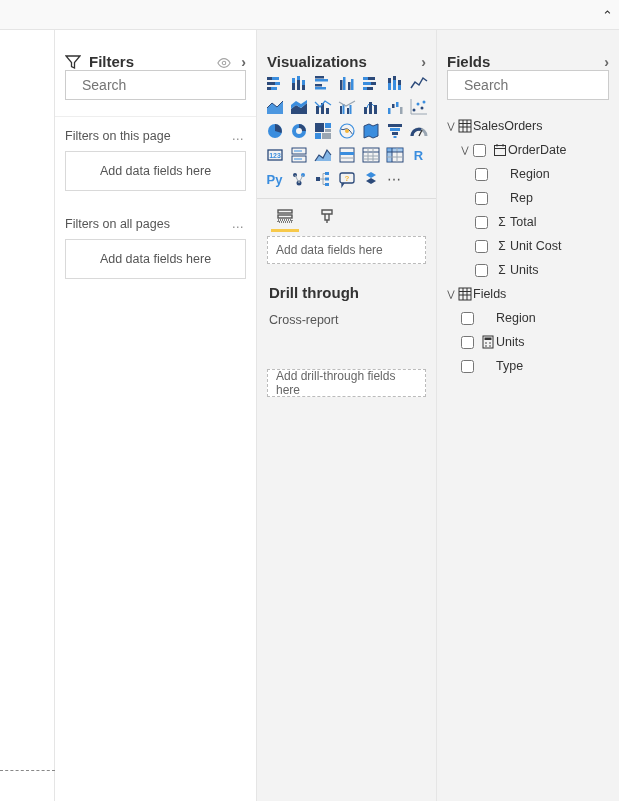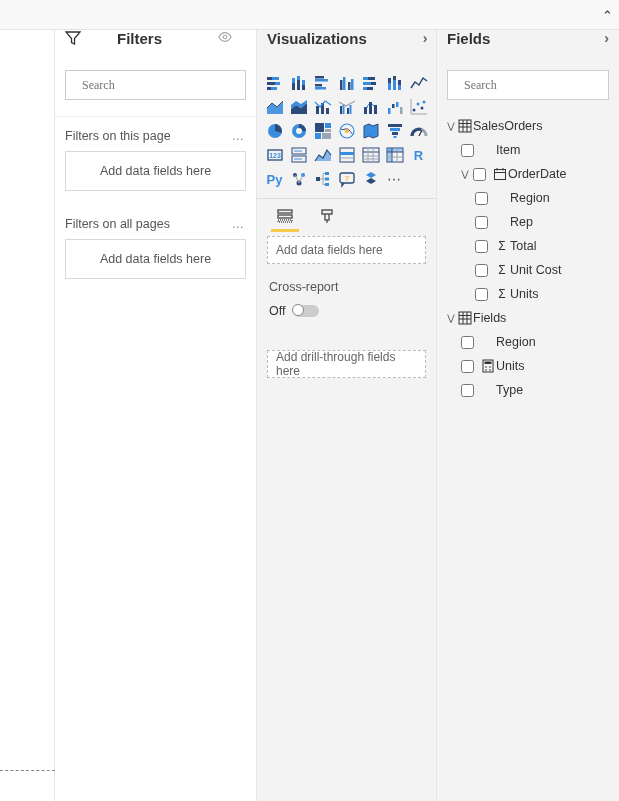"Filters" .panel-header { align-items: flex-start -> flex-end; gap: 28px -> none }
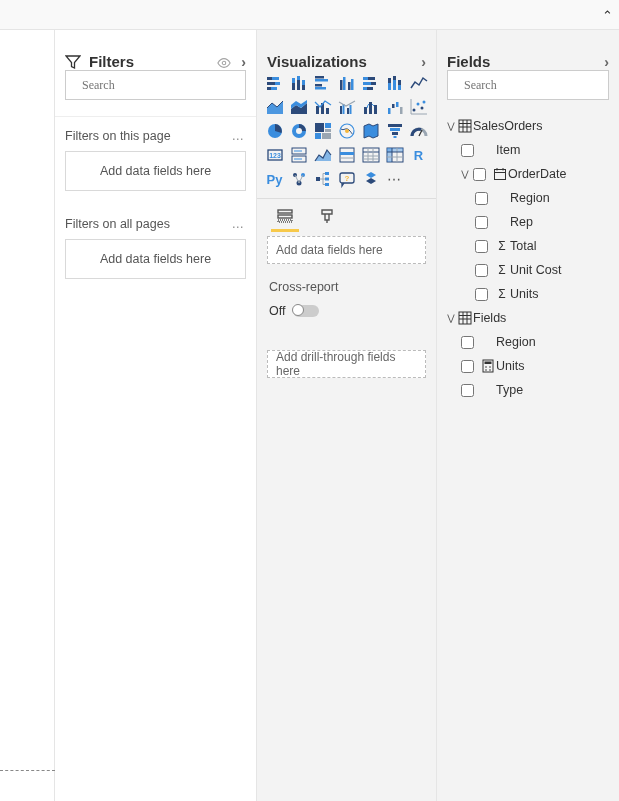"Search" .search-box input { font-family: Liberation Serif, serif -> Liberation Sans, sans-serif; font-size: 12px -> 14px }
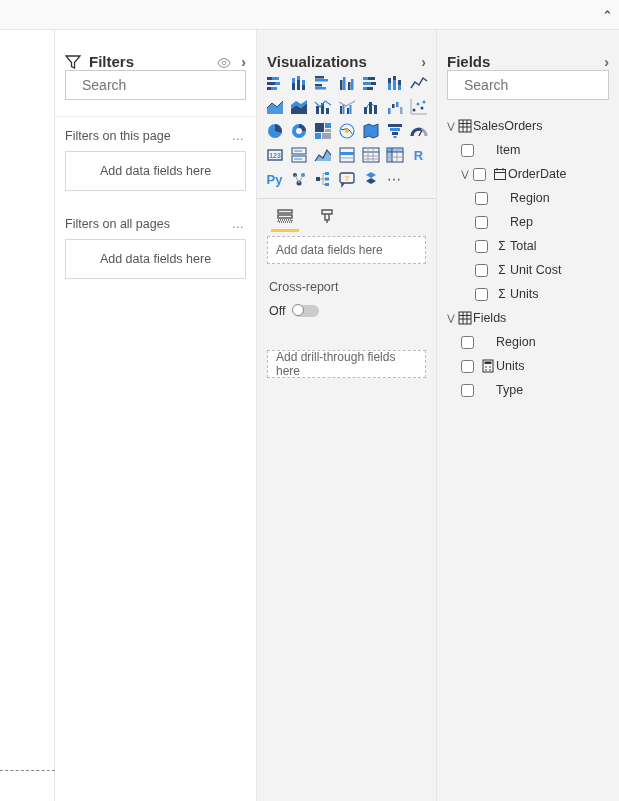"Item" div.tree-row { html: <div> <input> <span></span> <span>Item</span> </div> -> none }
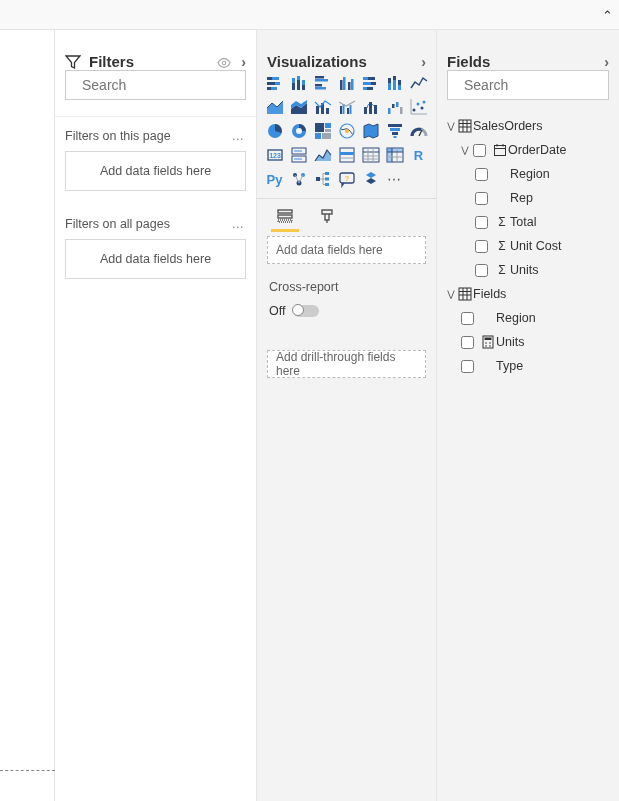"Drill through" div.viz-header2 { html: none -> <div>Drill through</div> }
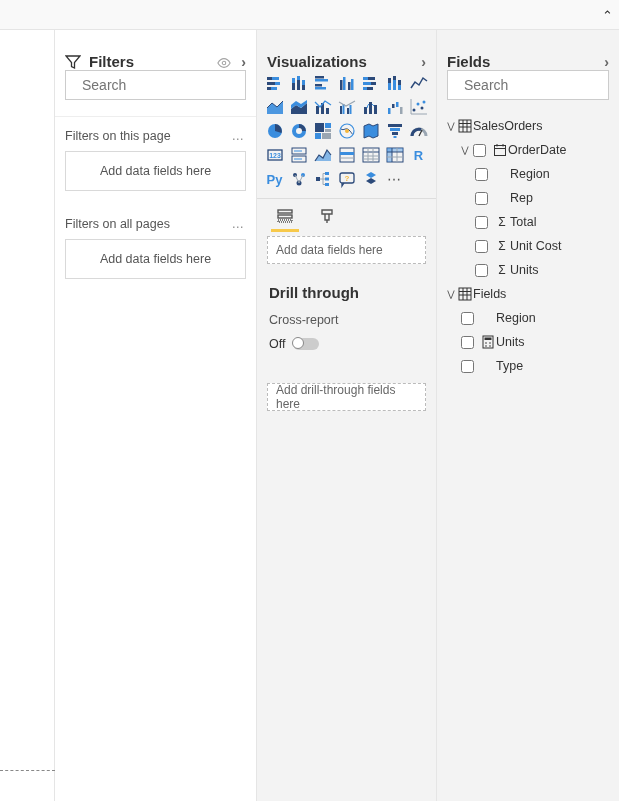"Off" div.opt-value { html: <div> <span>Off</span> <div> <div></div> </div> </div> -> none }
